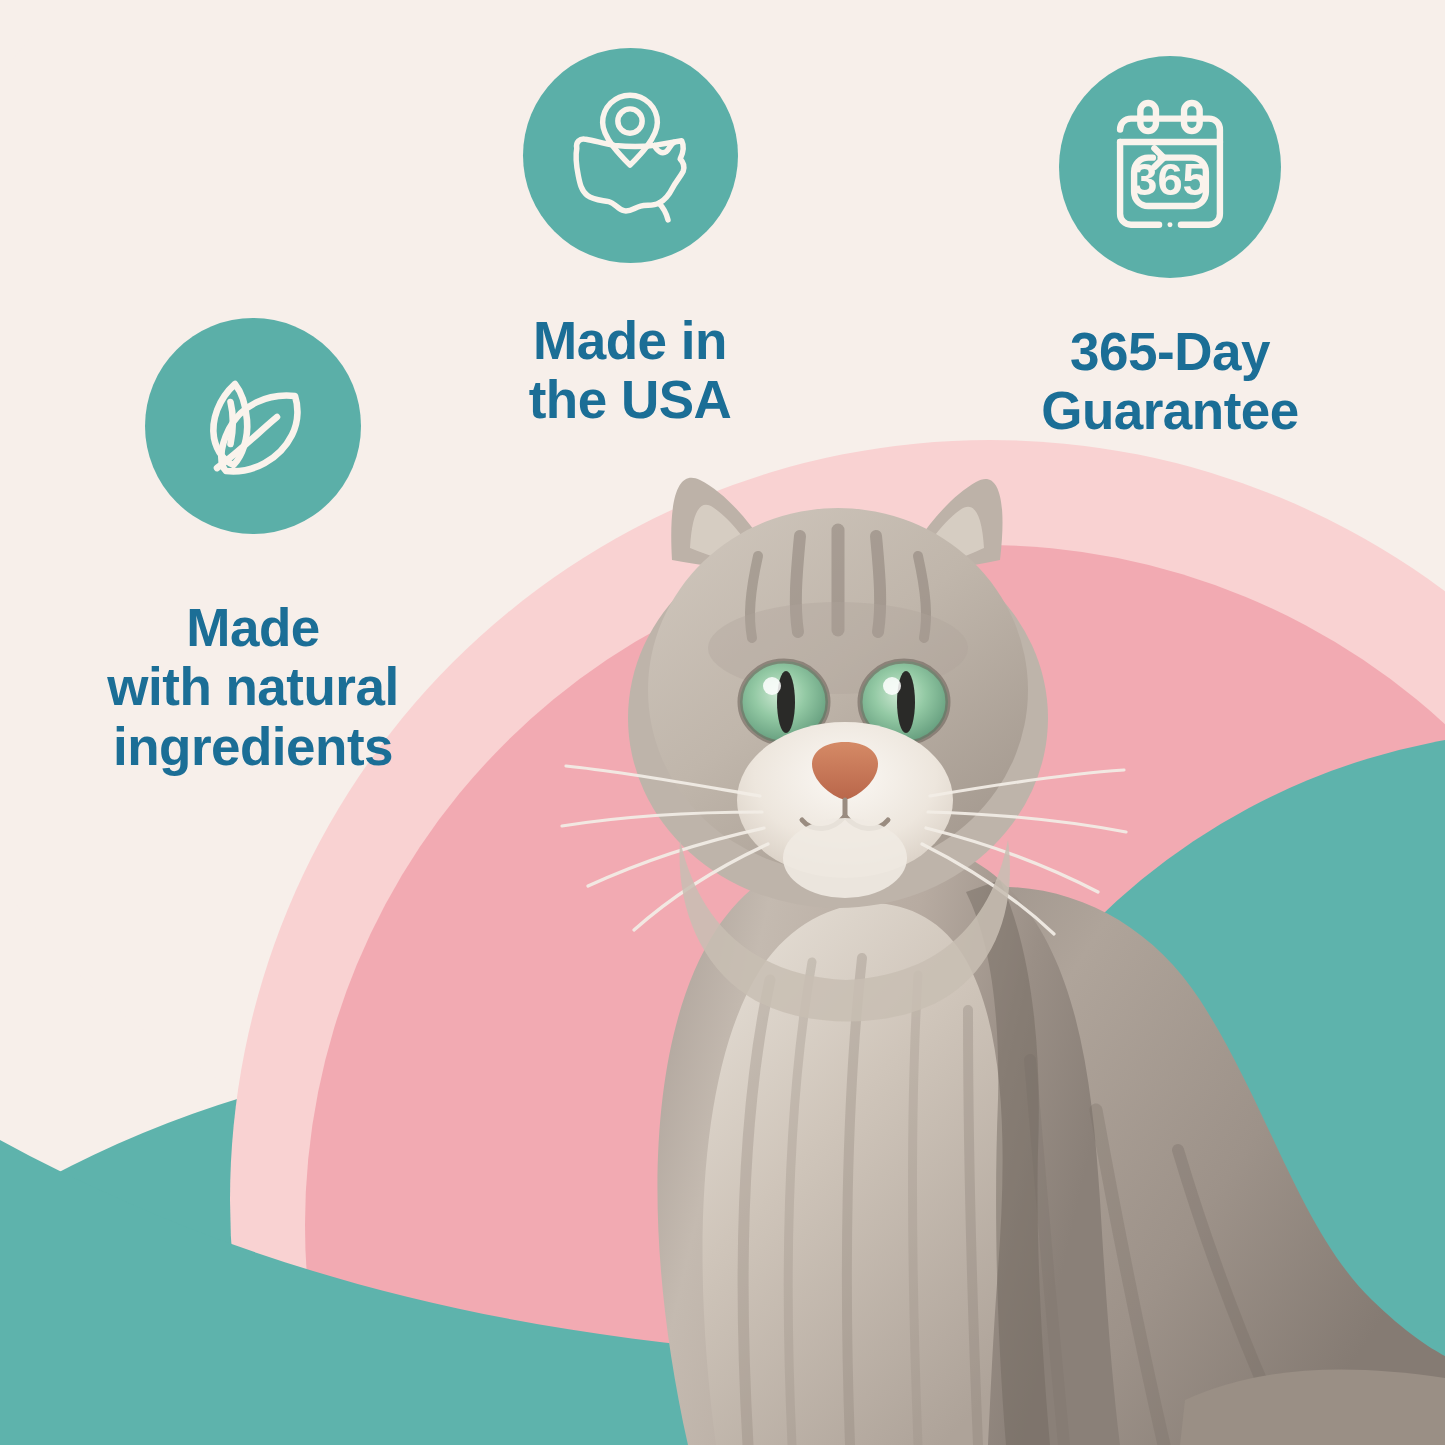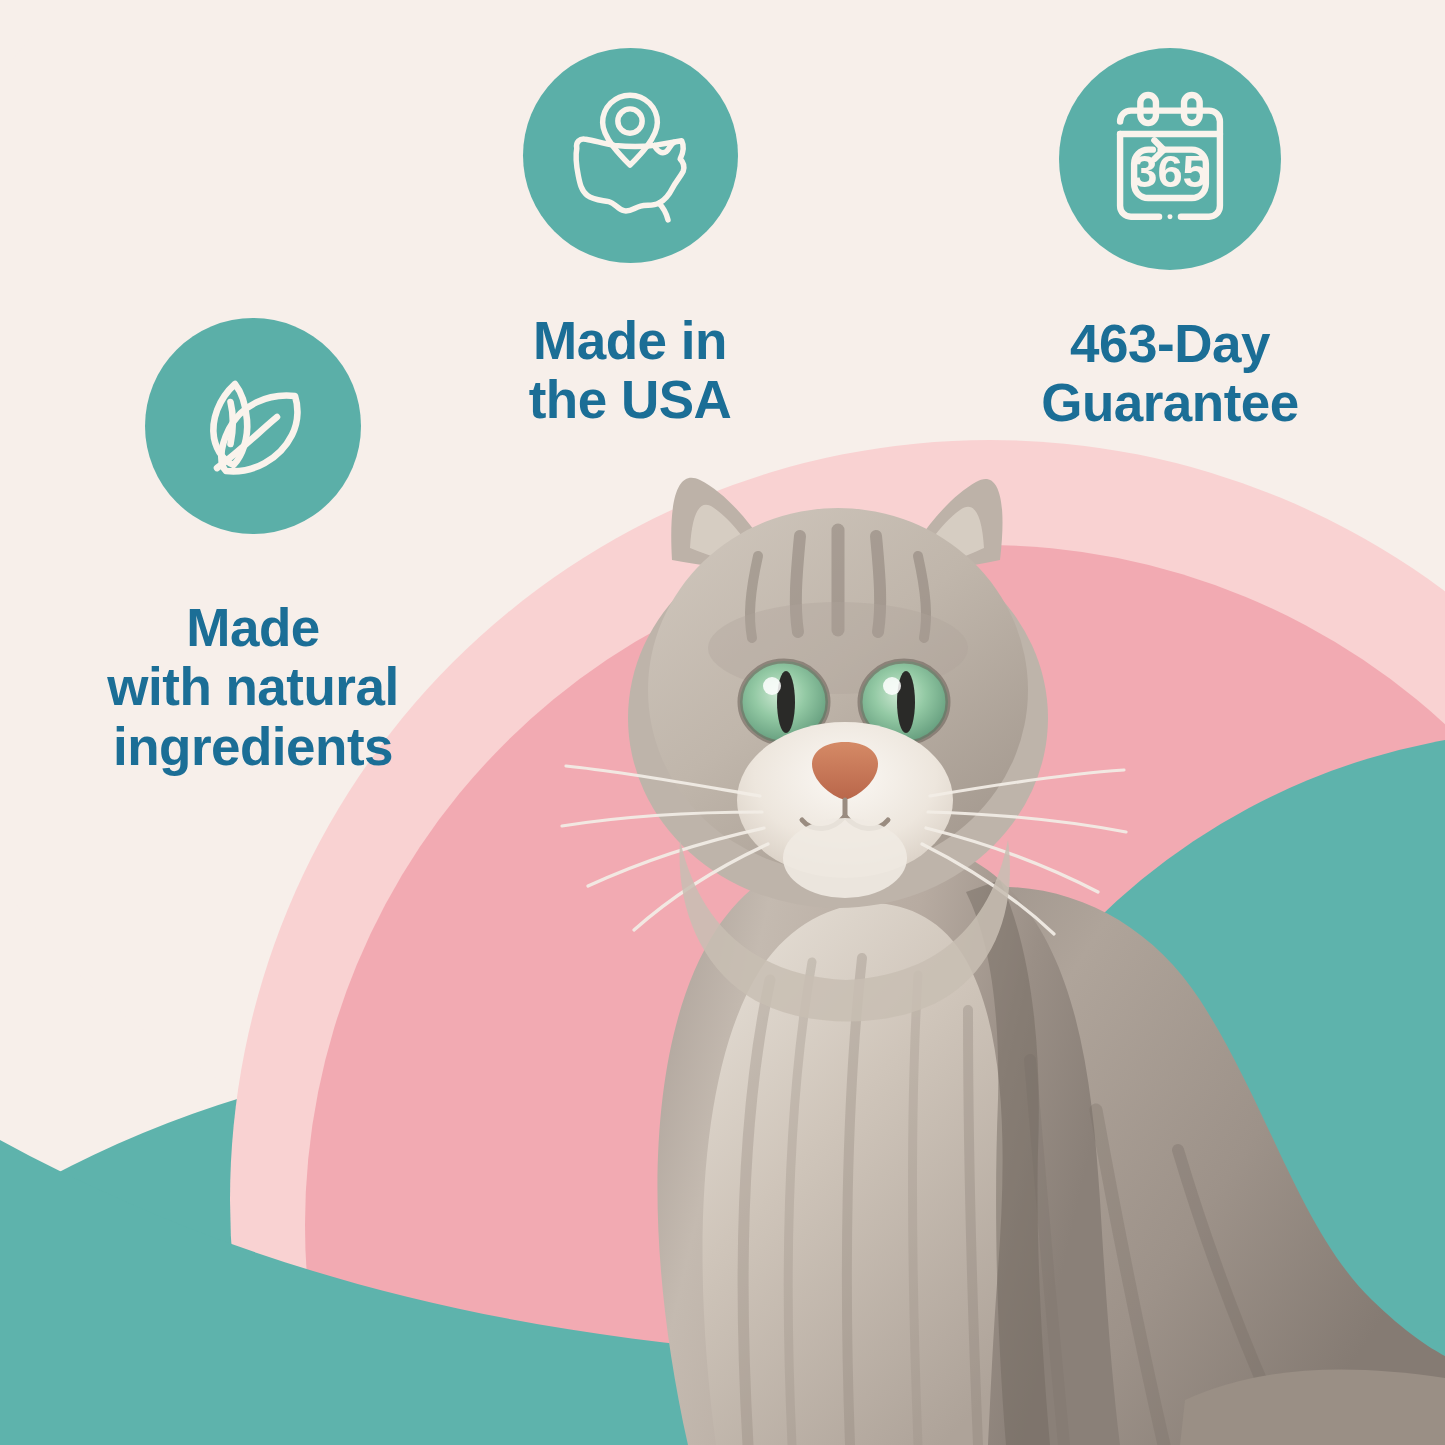"365" #f-guarantee { top: 48px -> 56px }
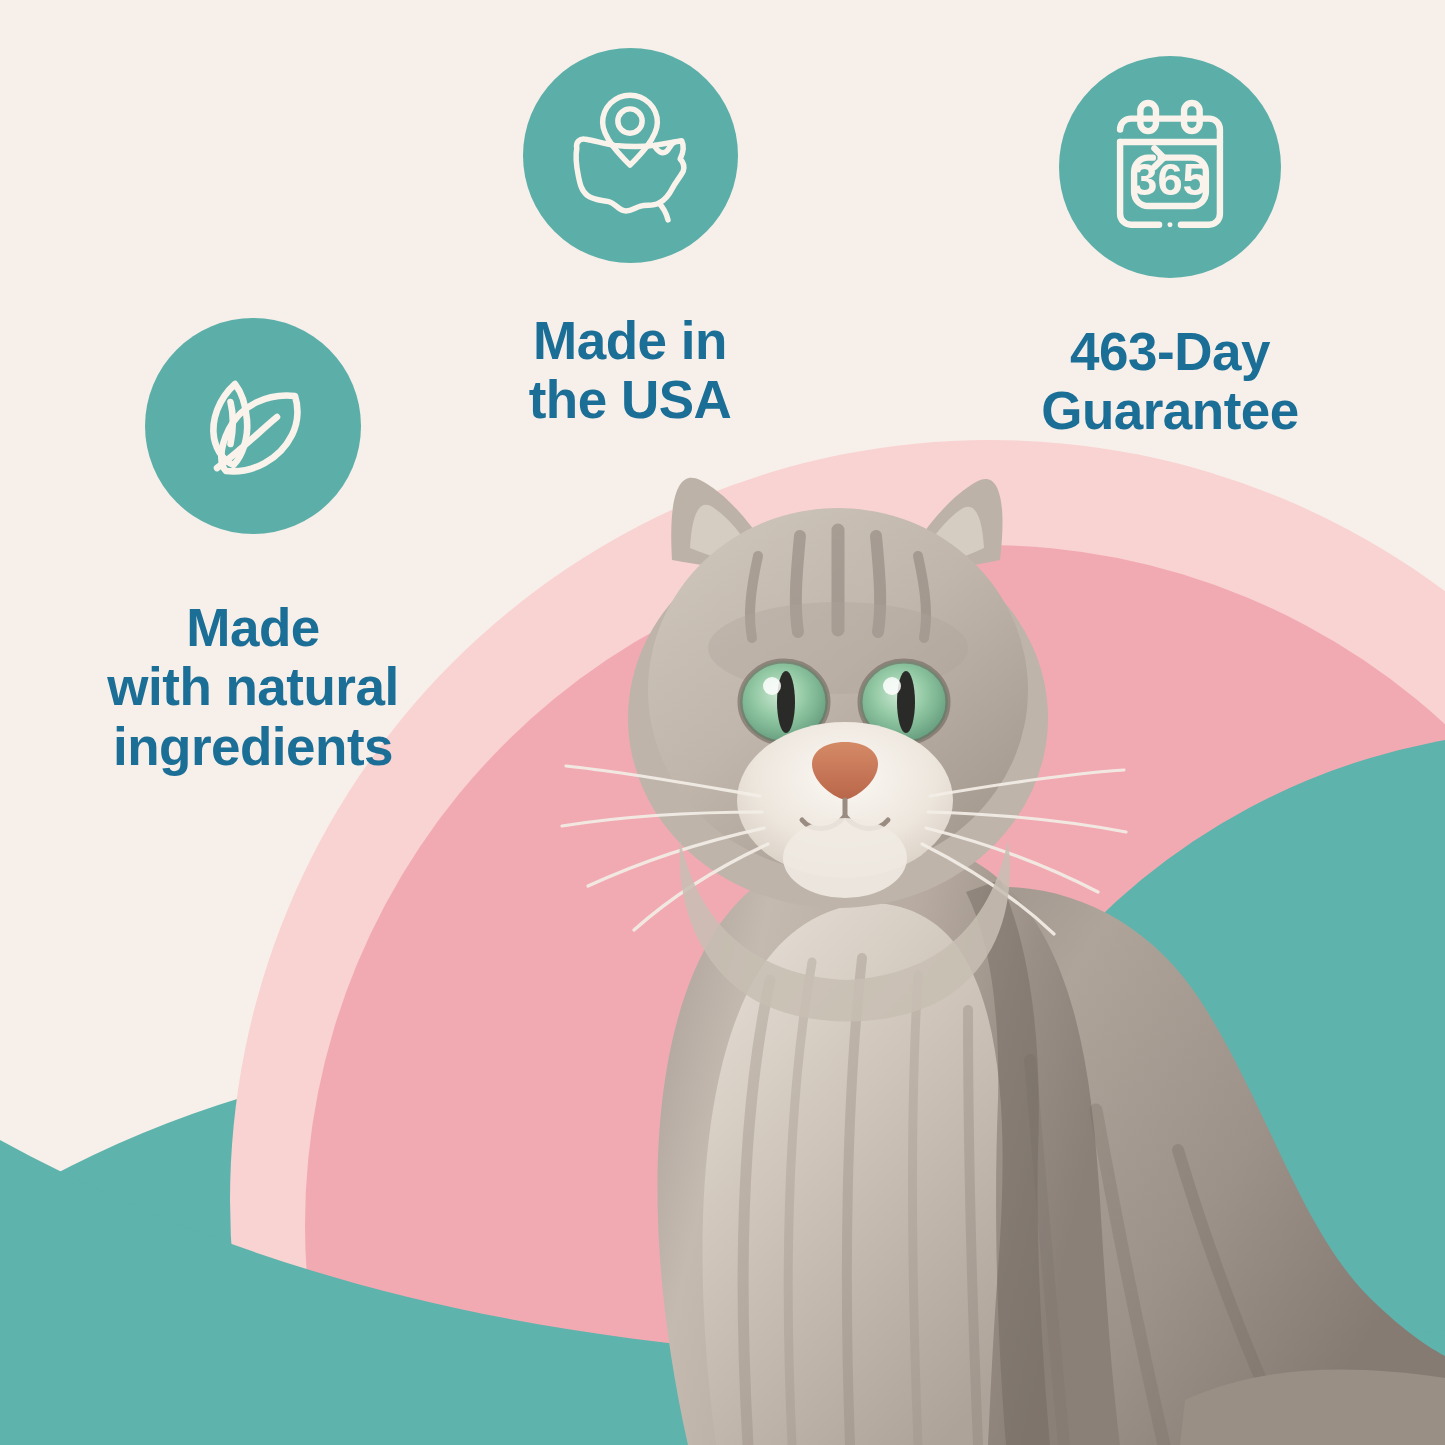"463-Day" div.feature-label { text: 463-Day -> 365-Day }
